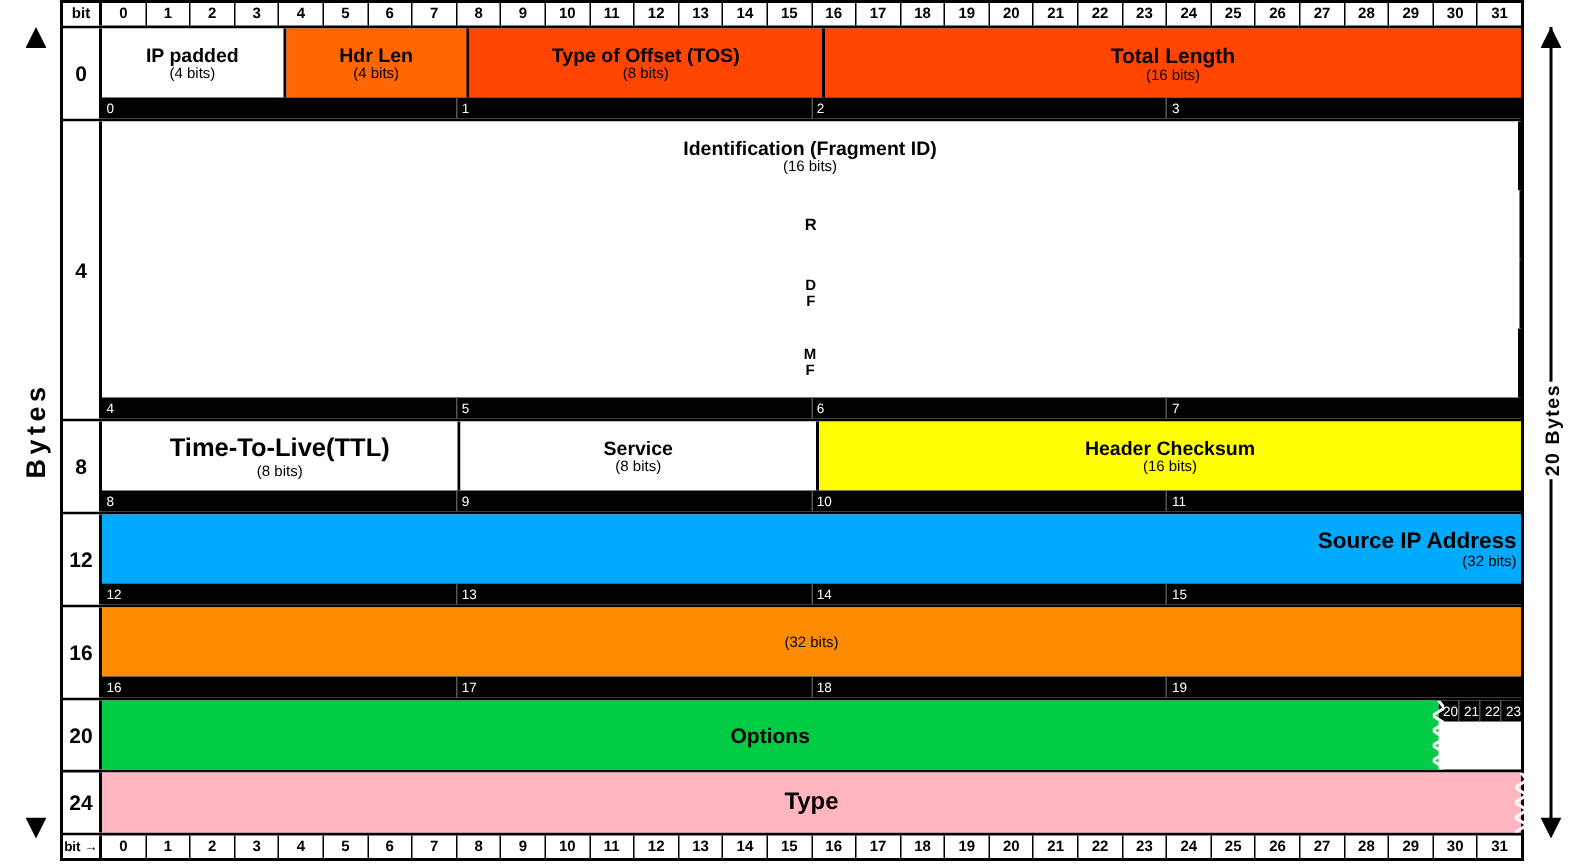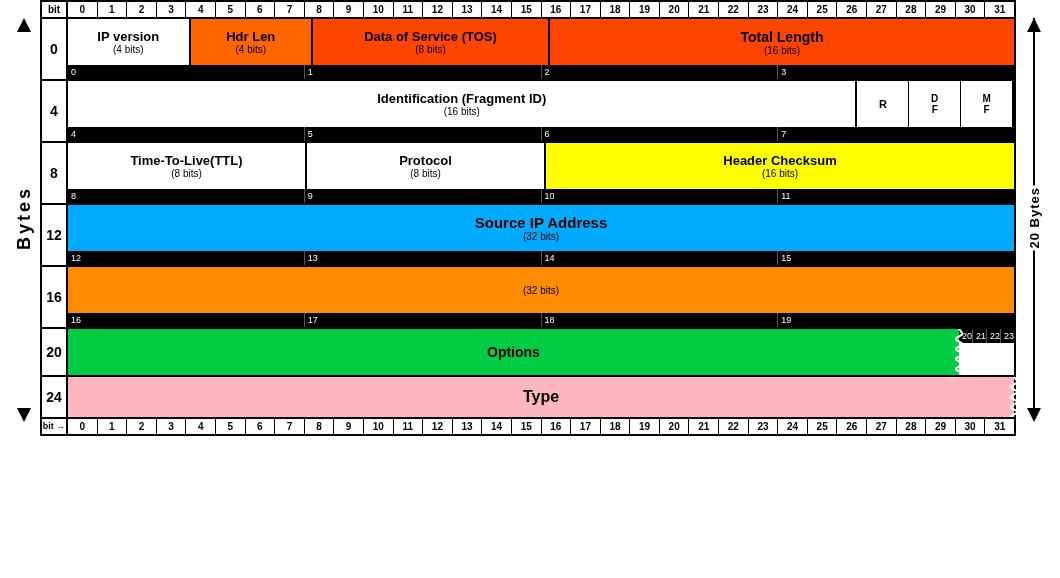"IP version" span { text: version -> padded }
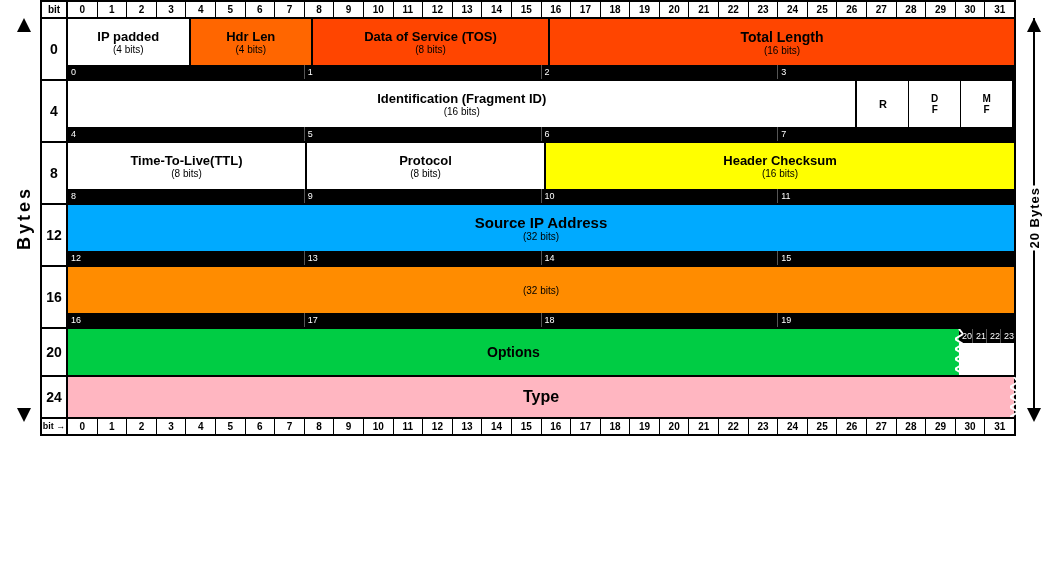"Data of Service (TOS)" span { text: Data of Service -> Type of Offset }
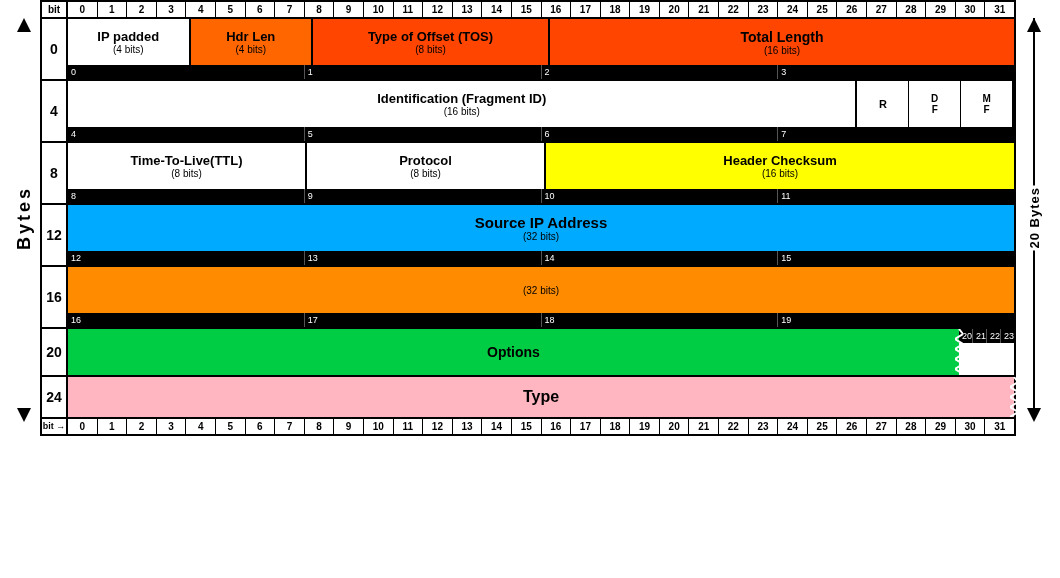"Identification (Fragment ID)" div { flex-direction: row -> column }
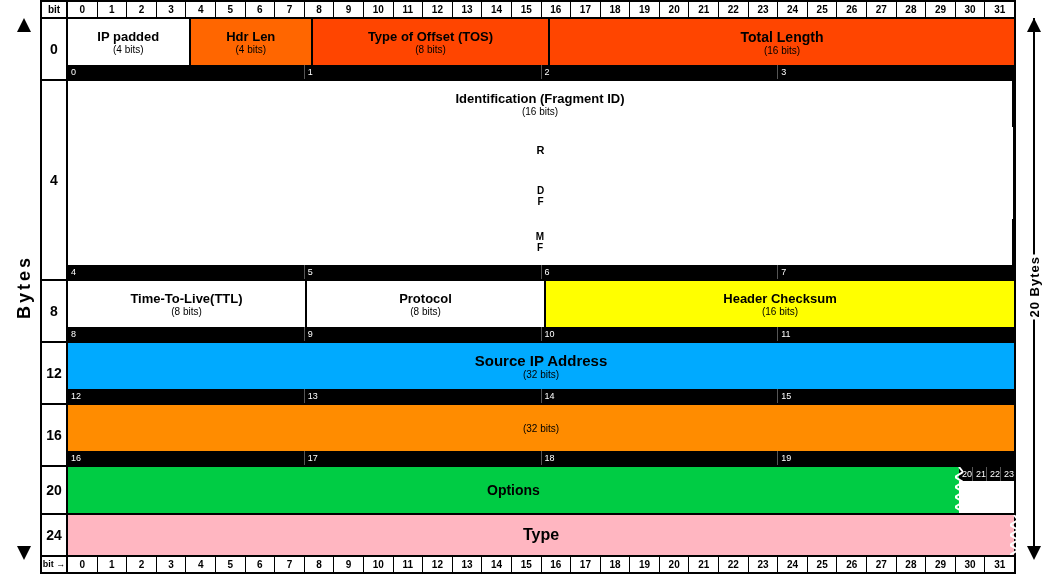"Time-To-Live(TTL)" span { font-size: 13px -> 17px }
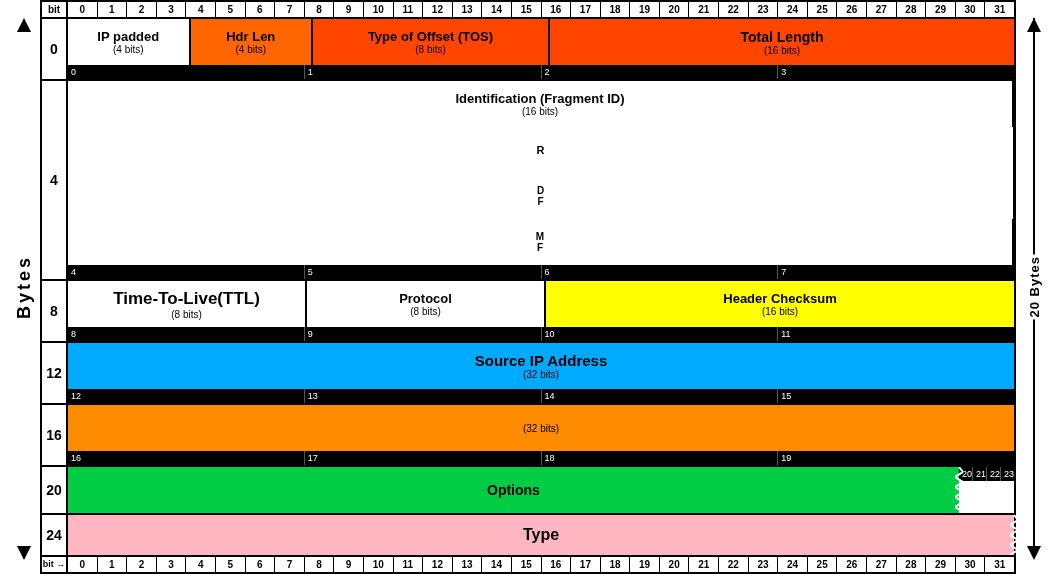"Protocol" span { text: Protocol -> Service }
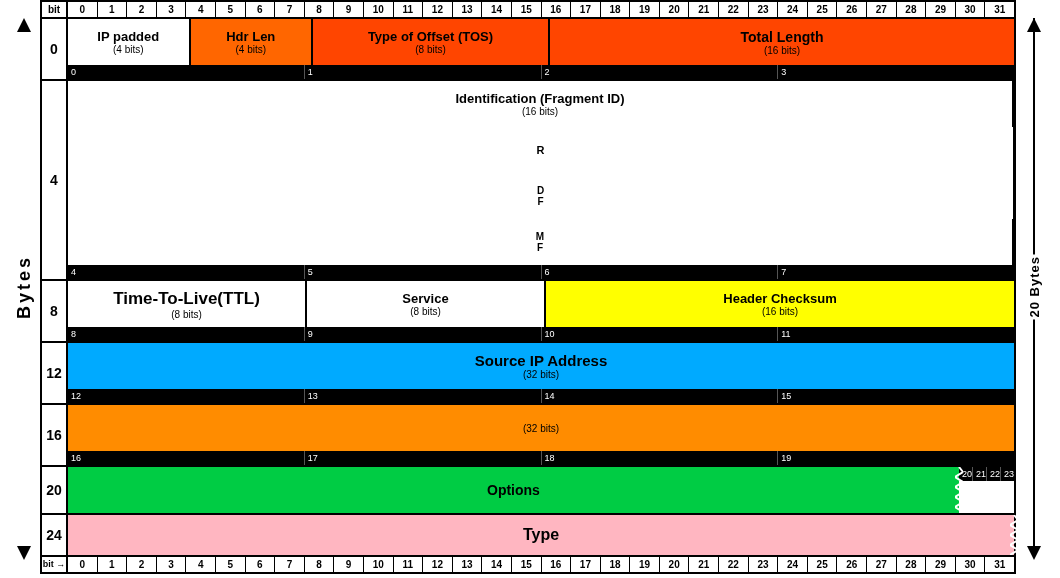"Source IP Address" div { align-items: center -> flex-end }
